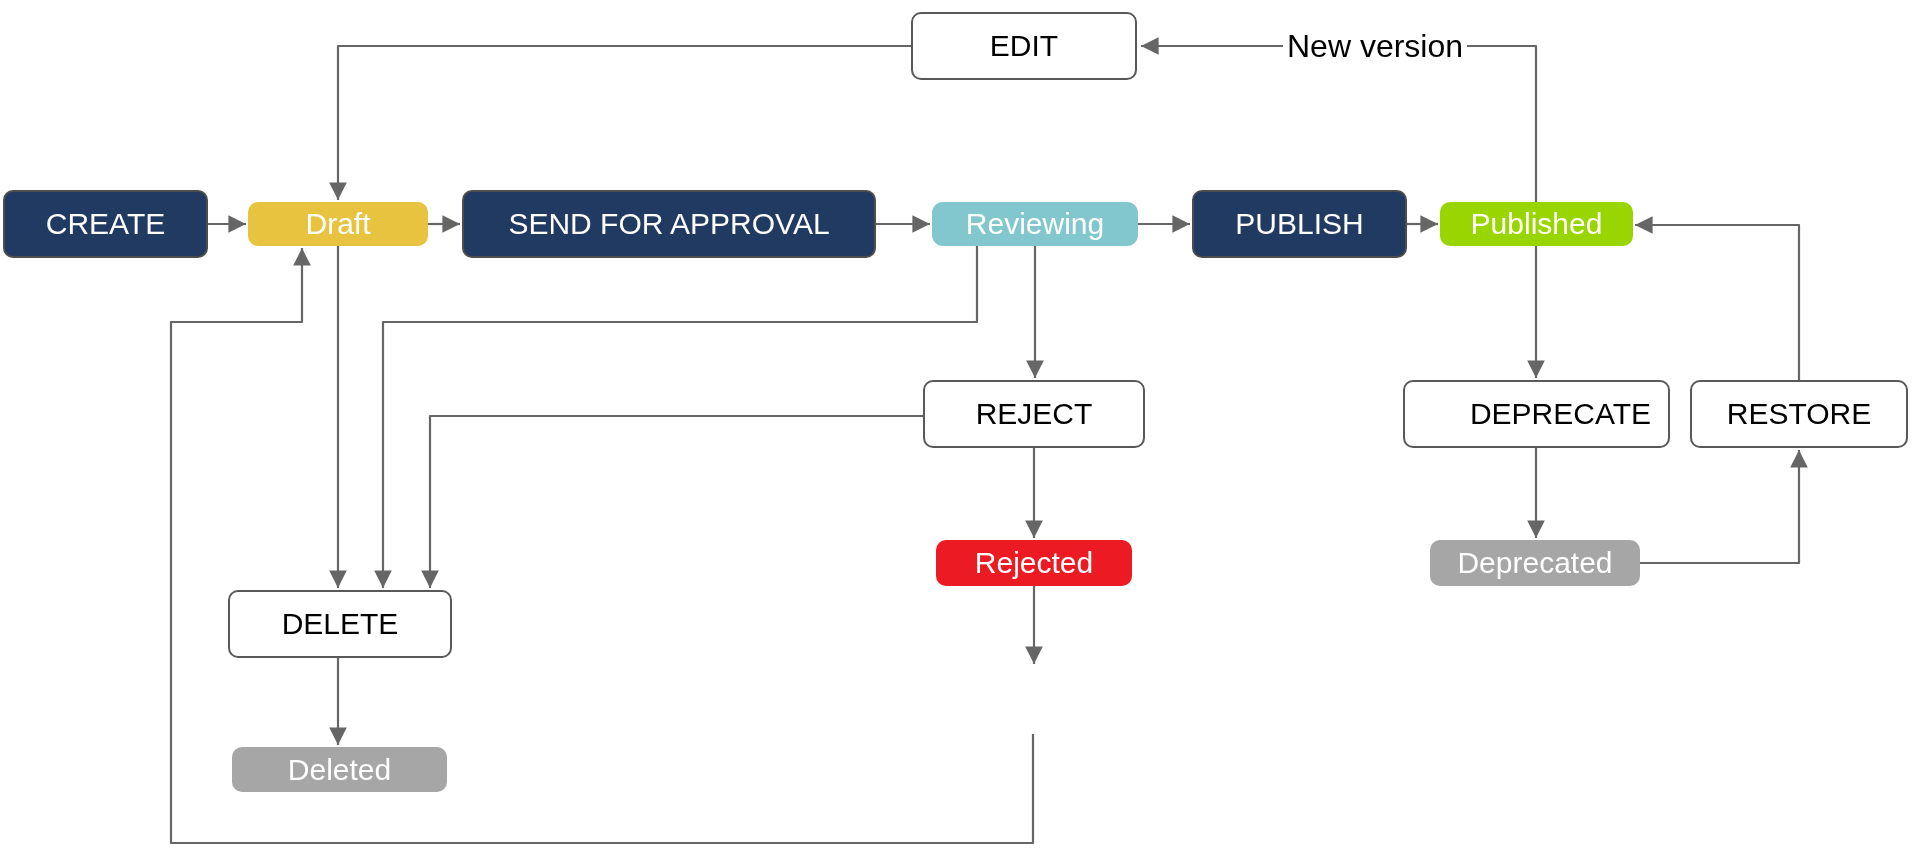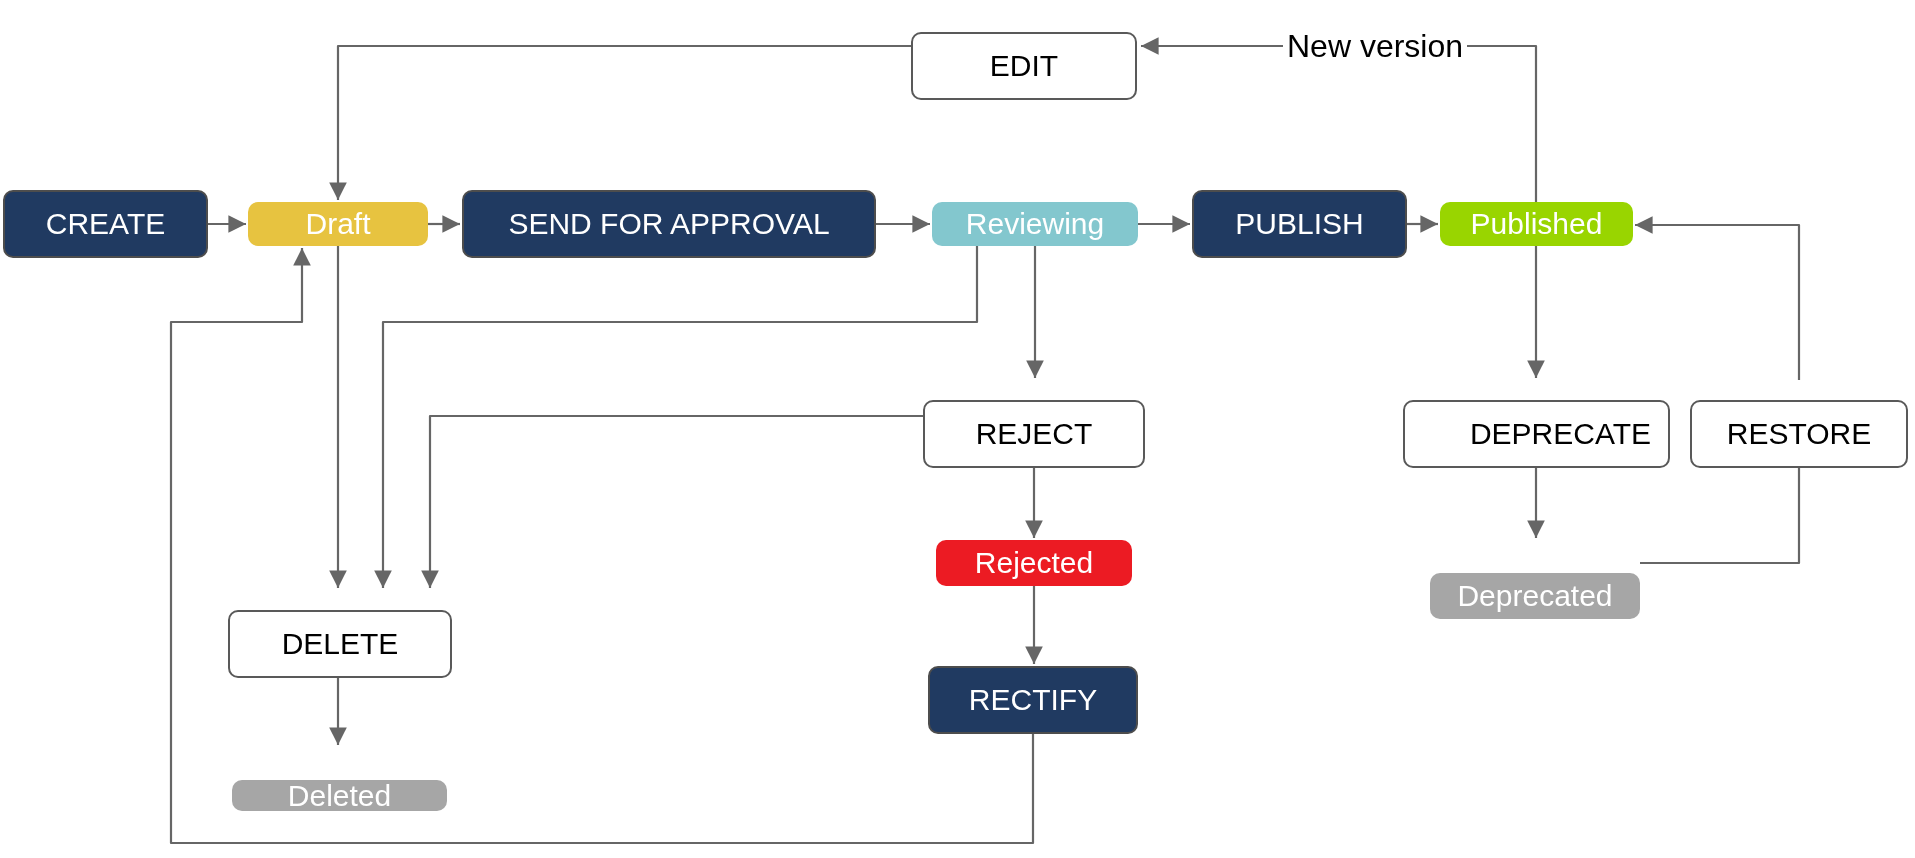"EDIT" .action-light { margin-top: 20px -> none }
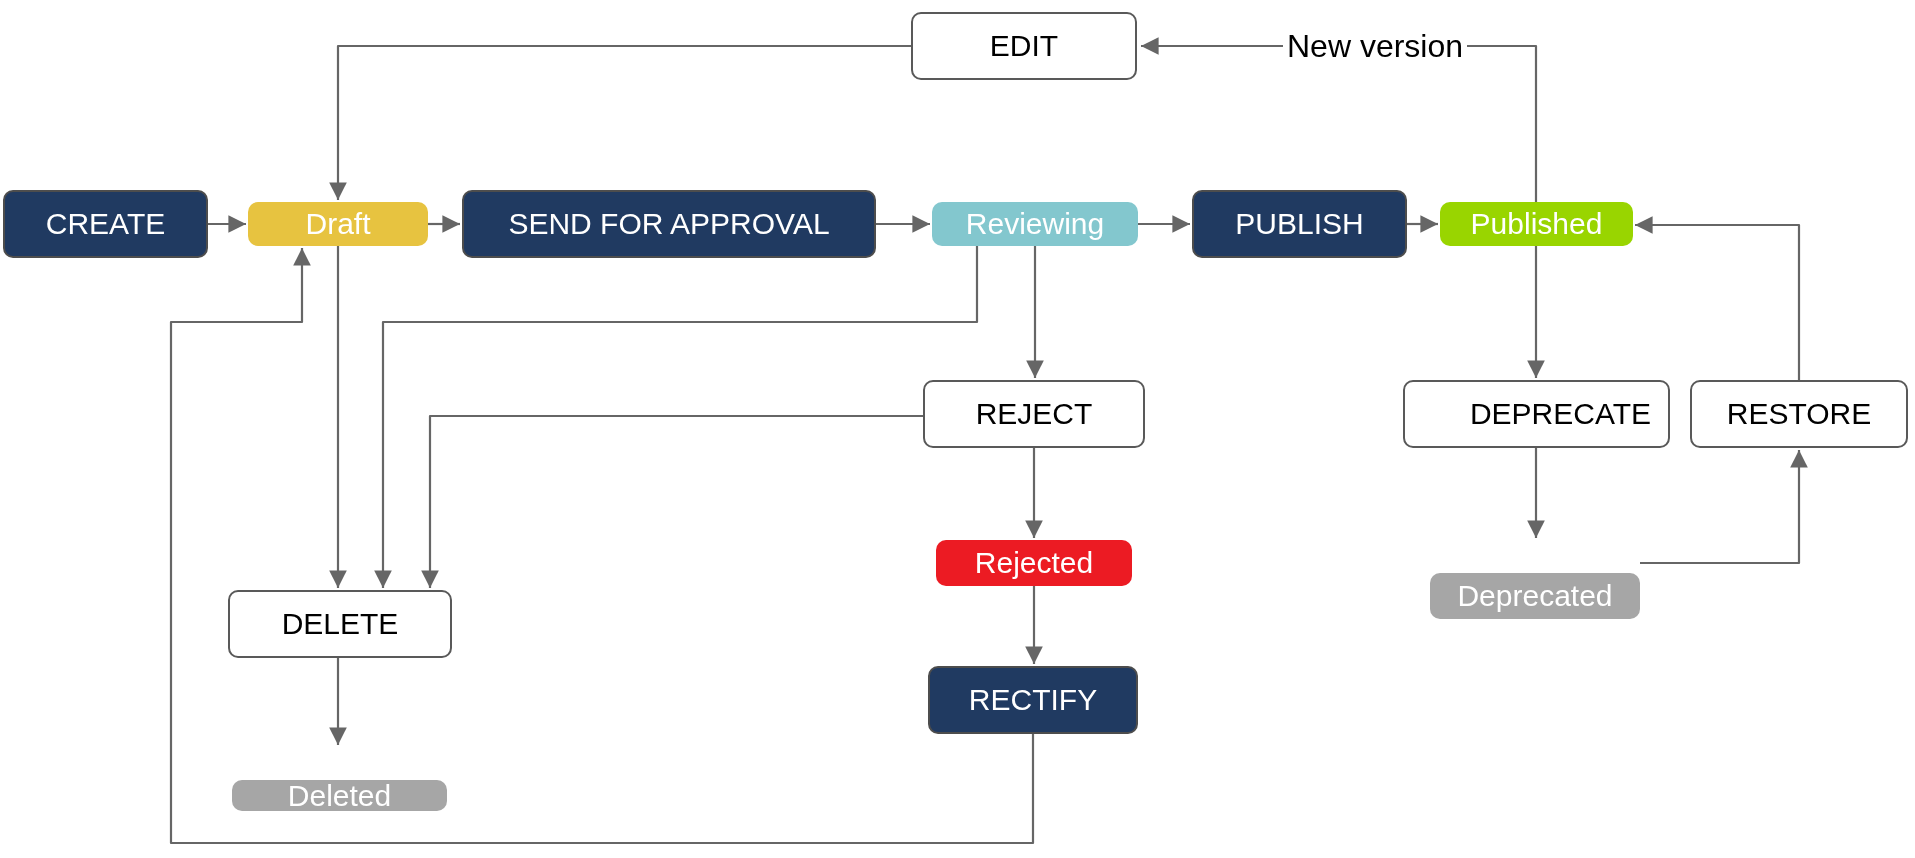"Reviewing" .state-teal { border-radius: none -> 11px }
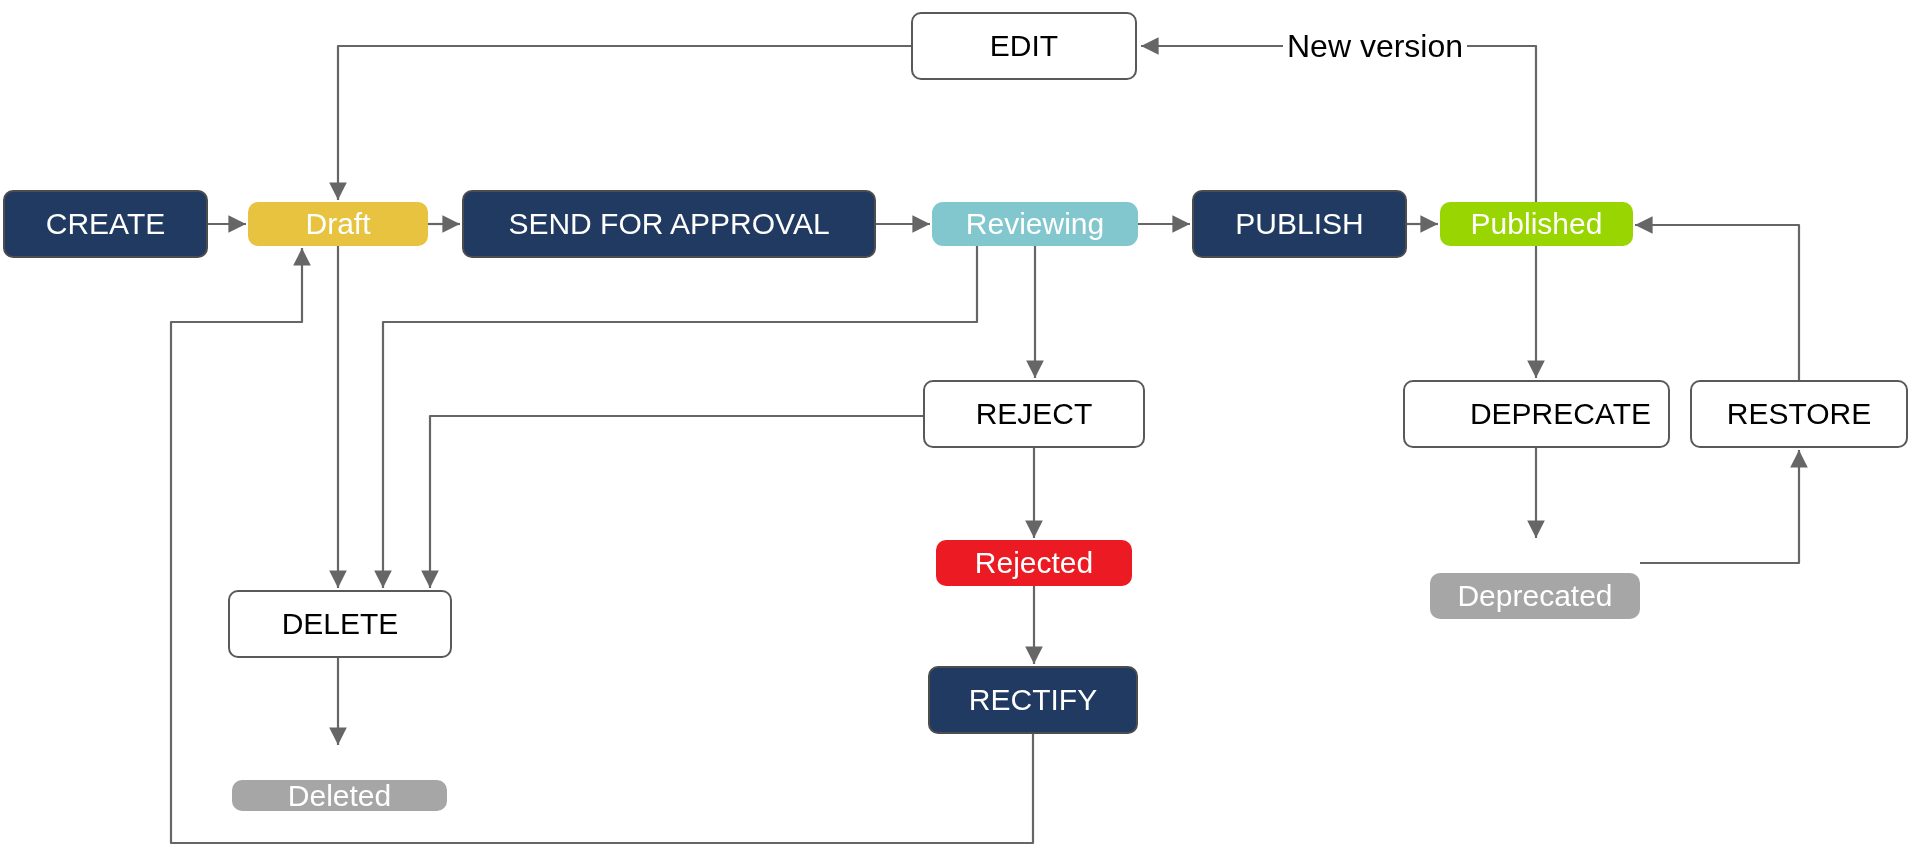"Deprecated" .state-gray { margin-top: 33px -> none }
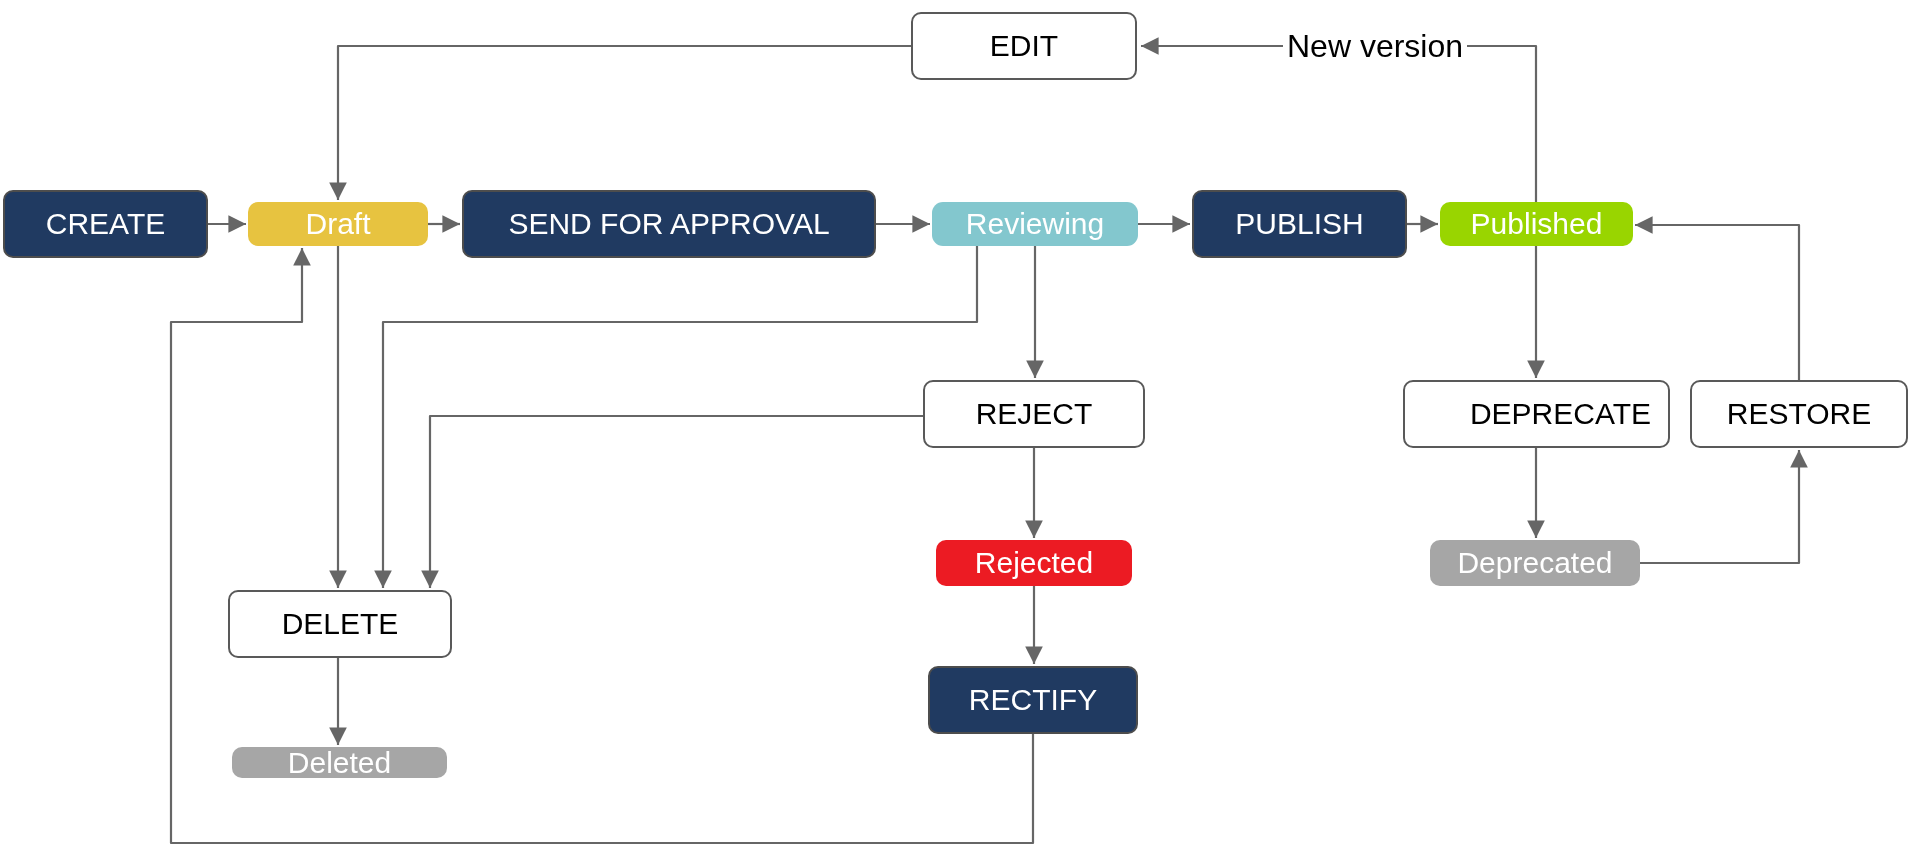"RECTIFY" div.node { html: <div> <span>RECTIFY</span> </div> -> none }
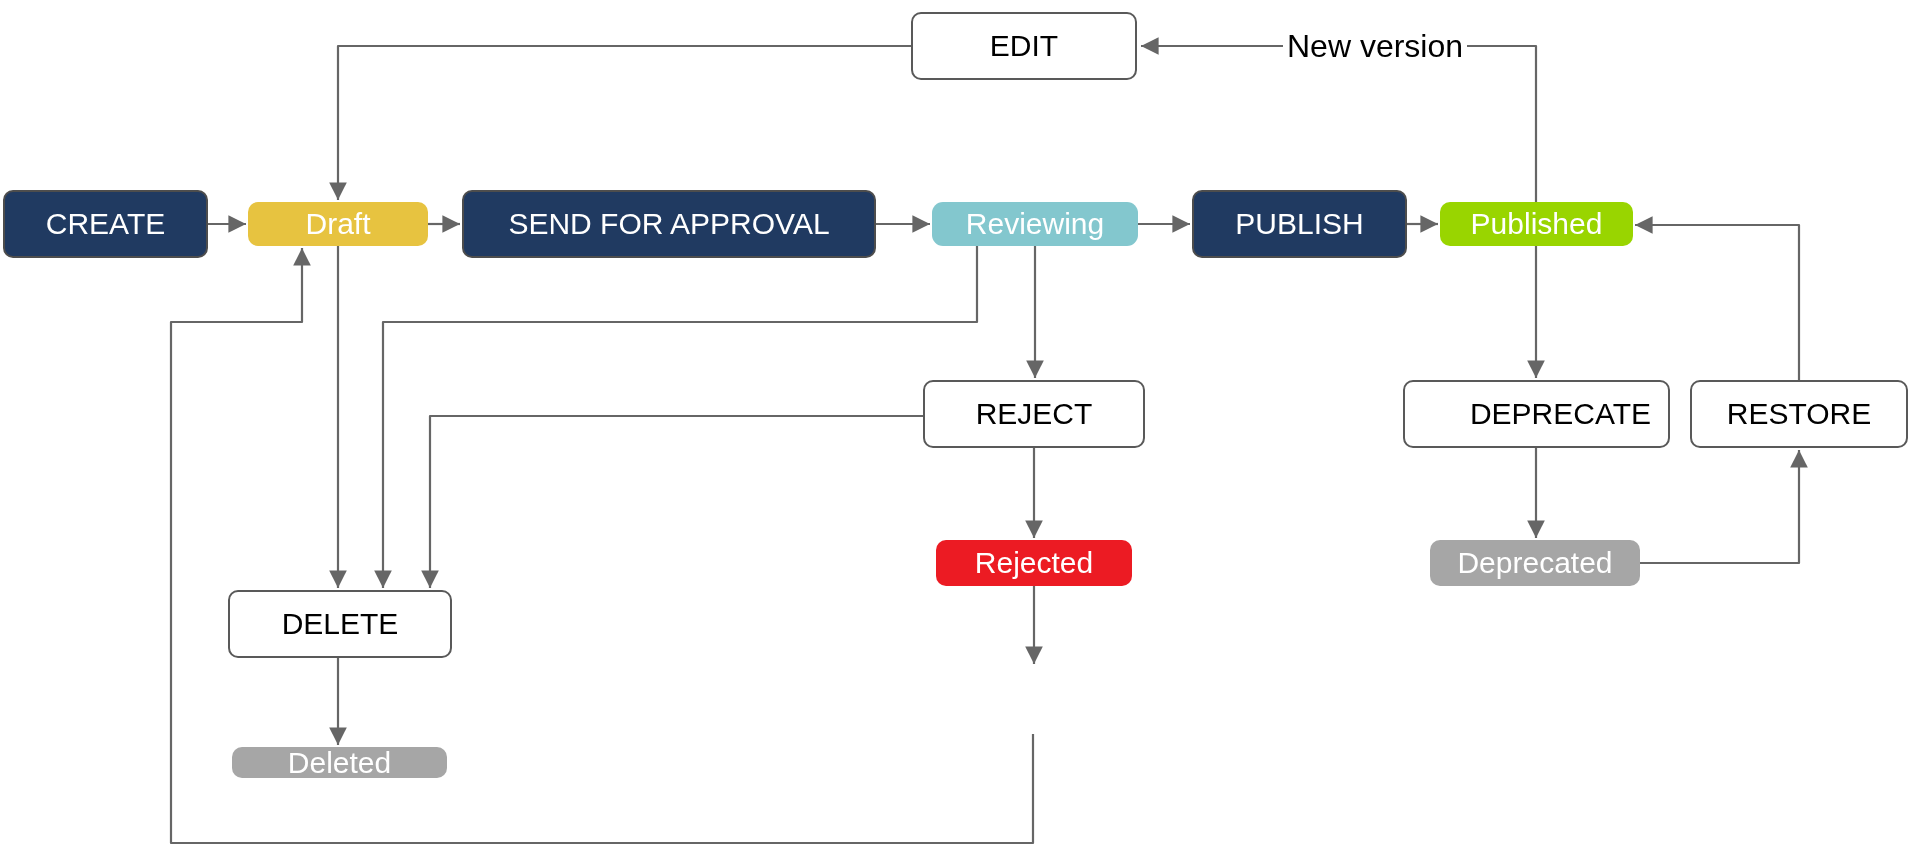"Deleted" #node-deleted { height: 31px -> 45px }
